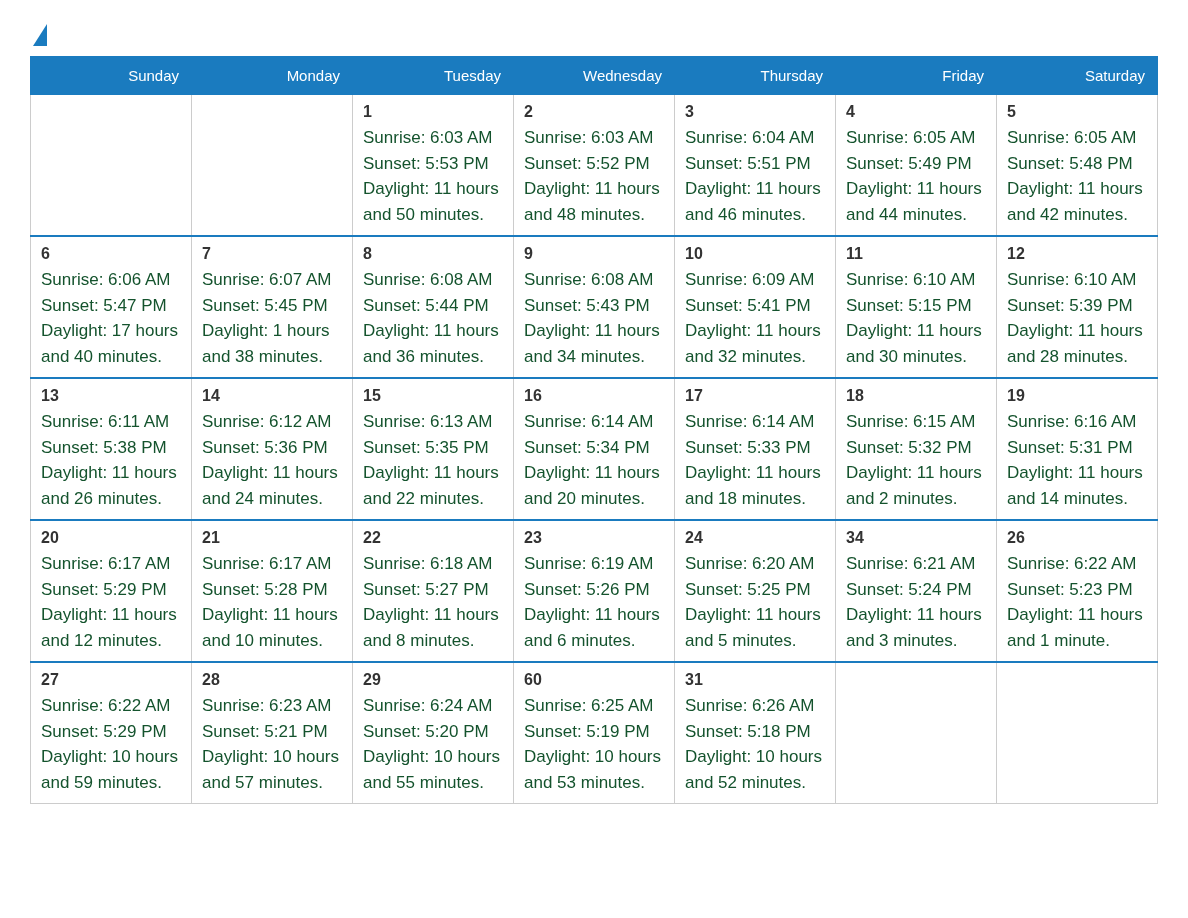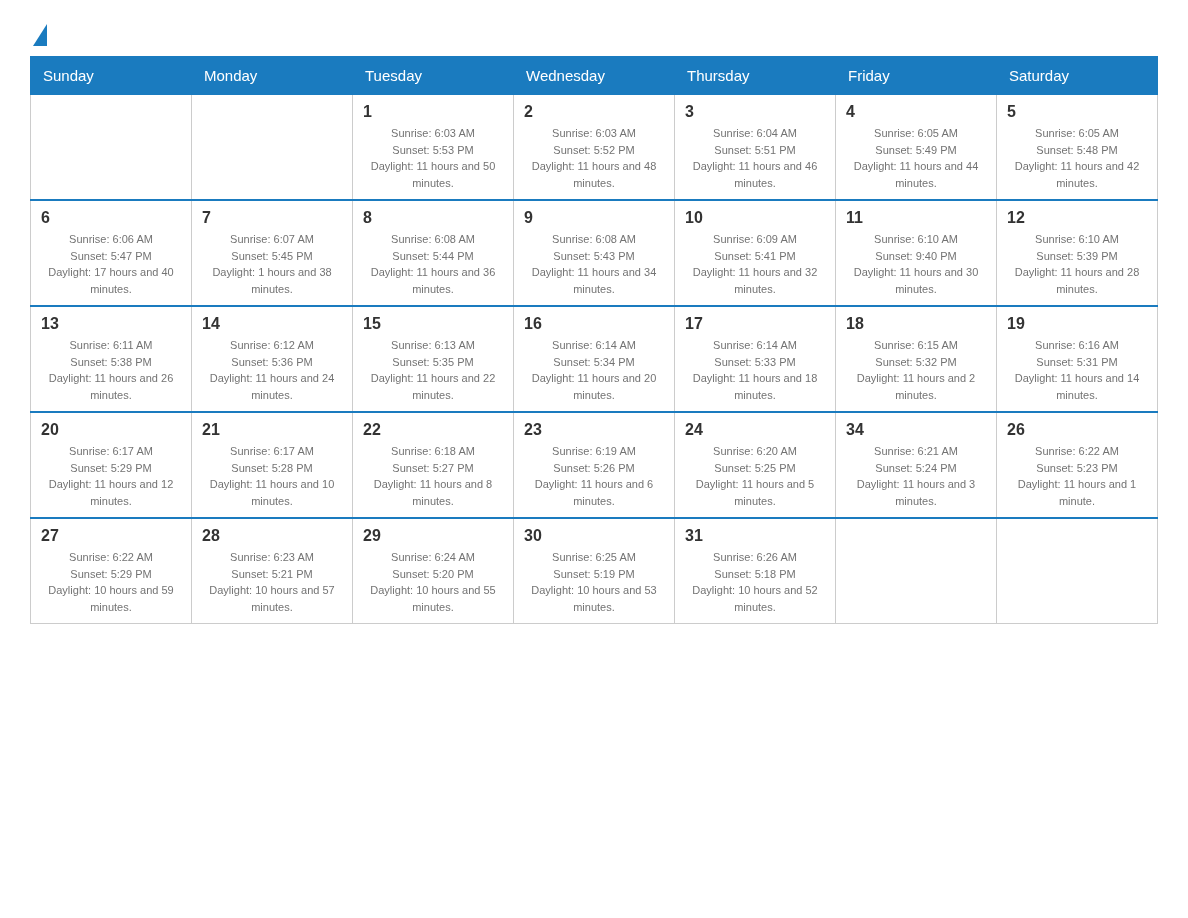"Sunday" .calendar th { text-align: left -> right }
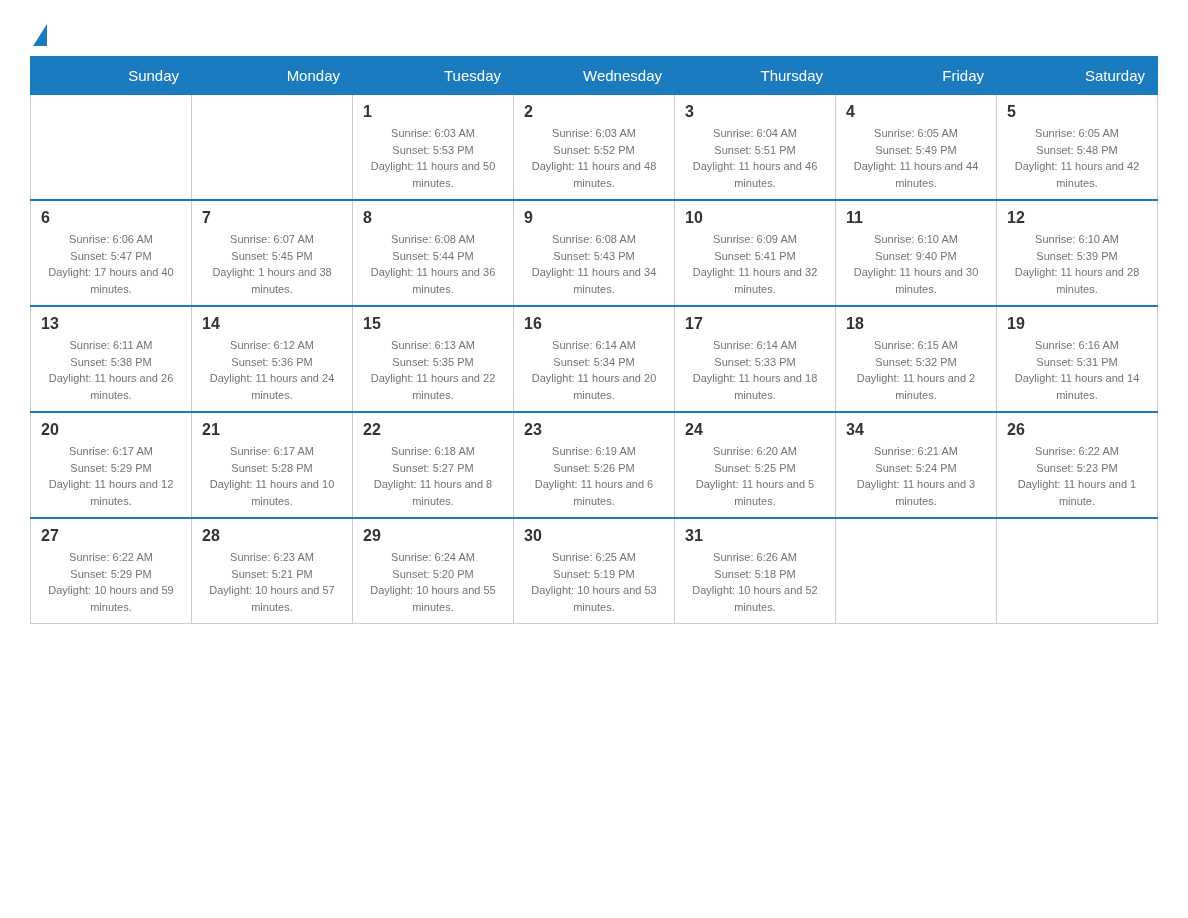"Sunrise: 6:03 AM" .day-info { color: #737373 -> #14532d; font-size: 11px -> 17px; text-align: center -> none }
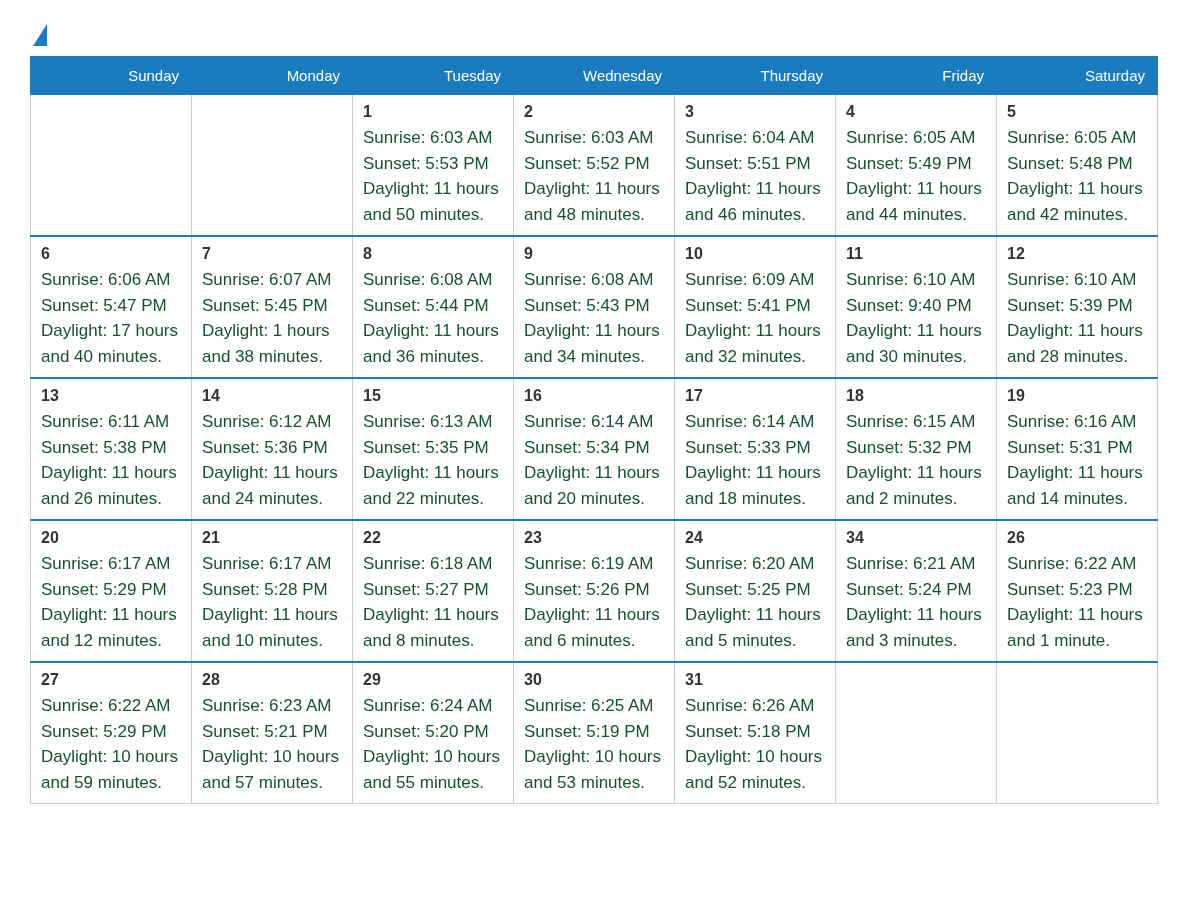"Sunset: 9:40 PM" span { text: 9:40 -> 5:15 }
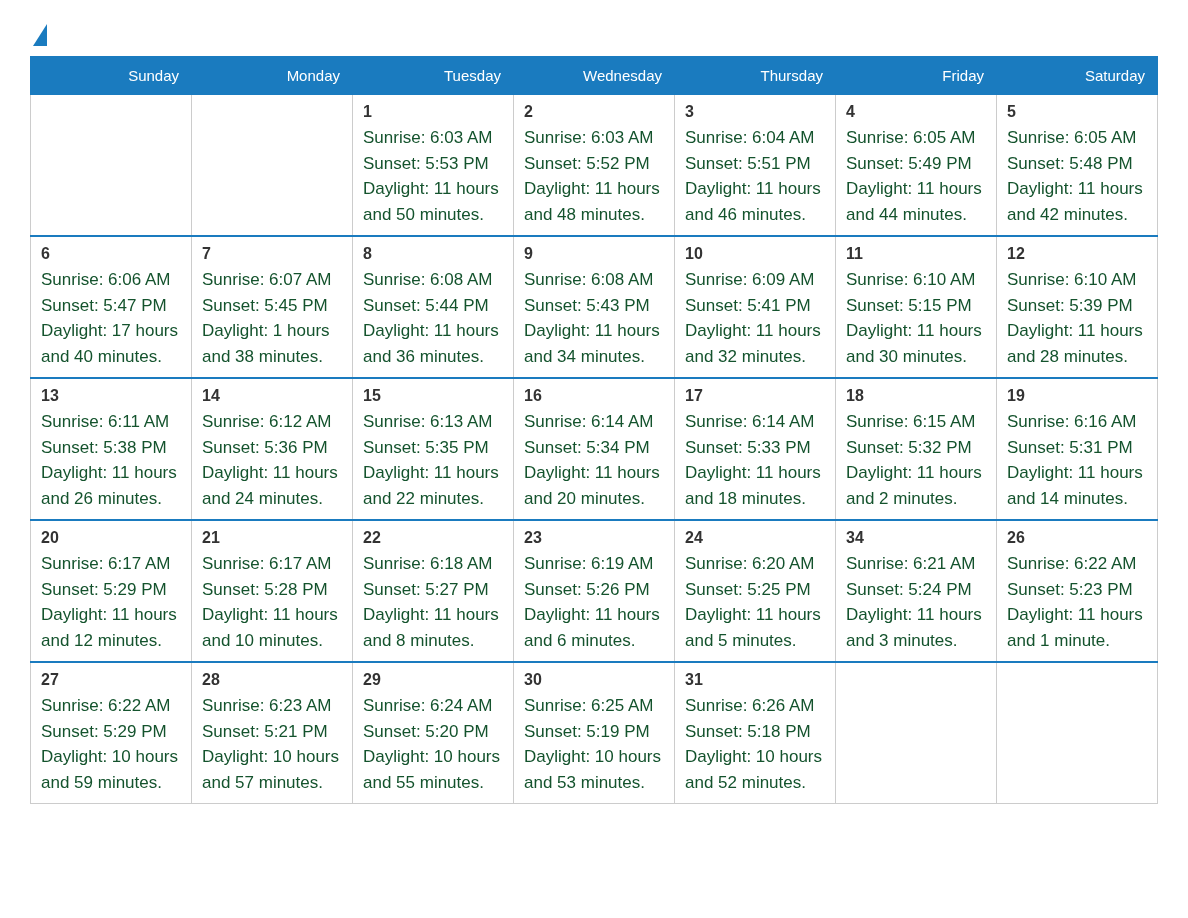"30" div.day-number { text: 30 -> 60 }
